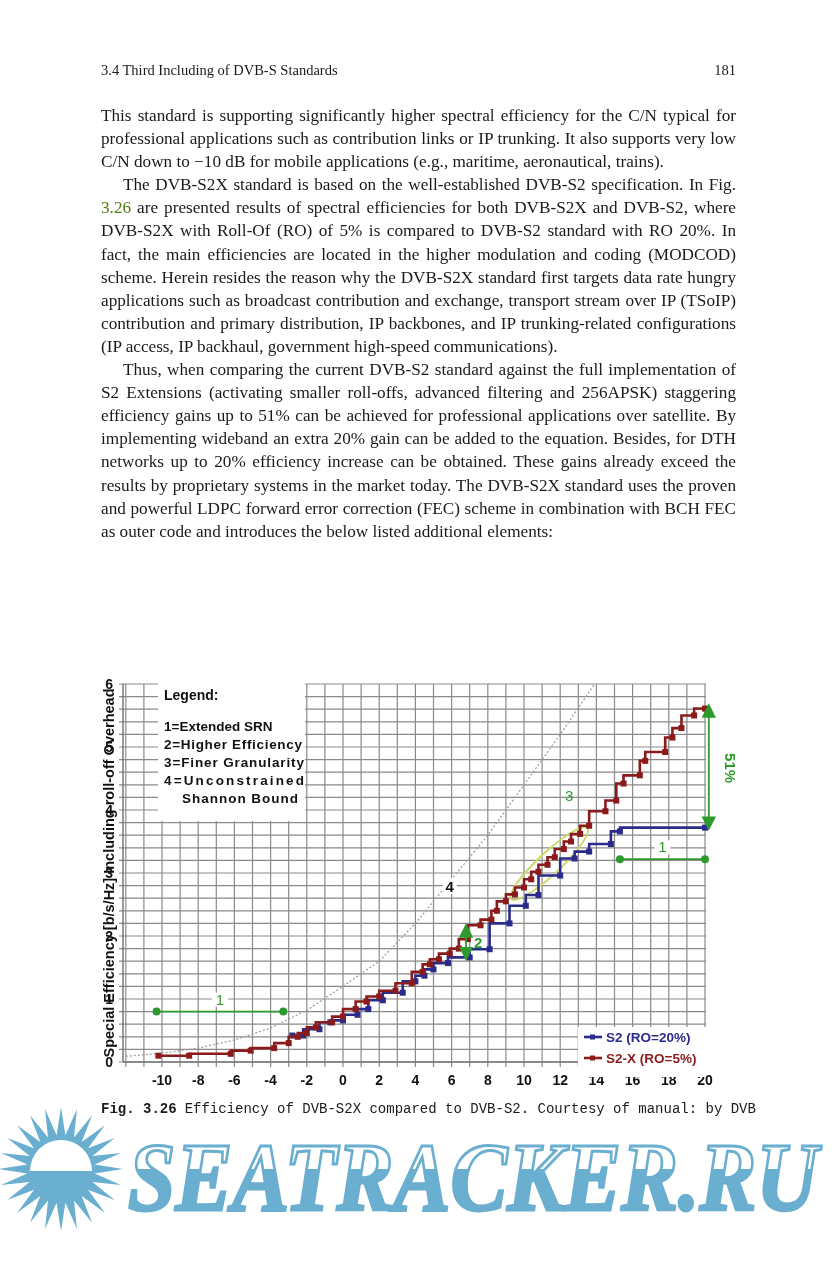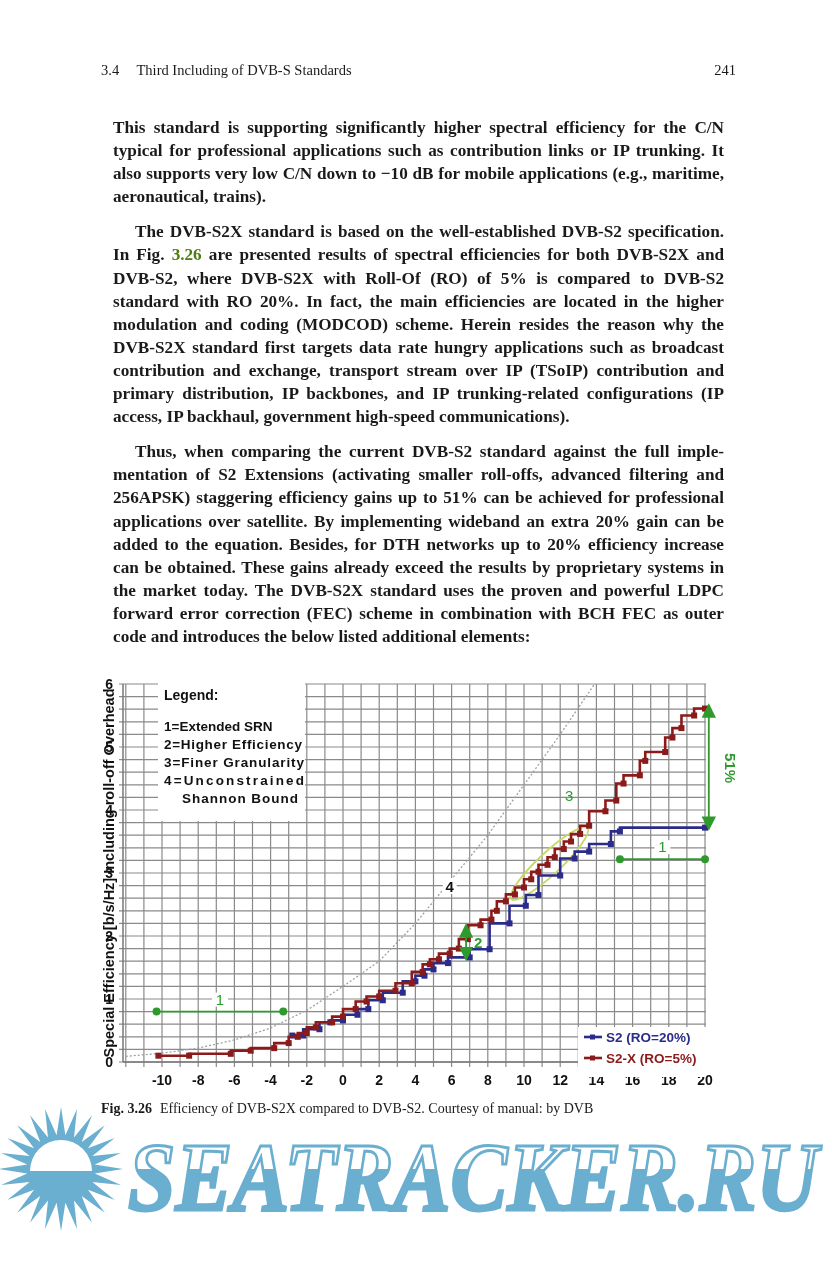"3.4" .header .sec-num { margin-right: 14px -> none }
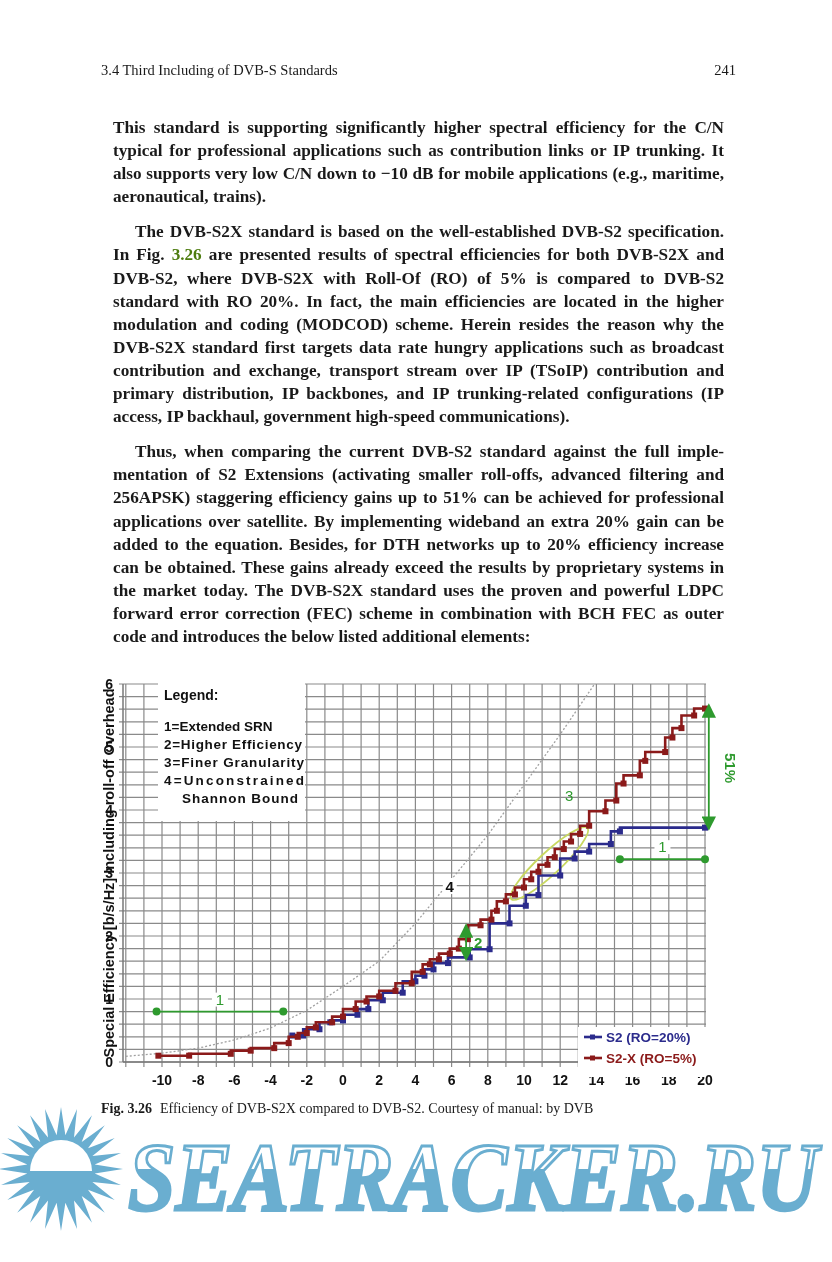"241" span { text: 241 -> 181 }
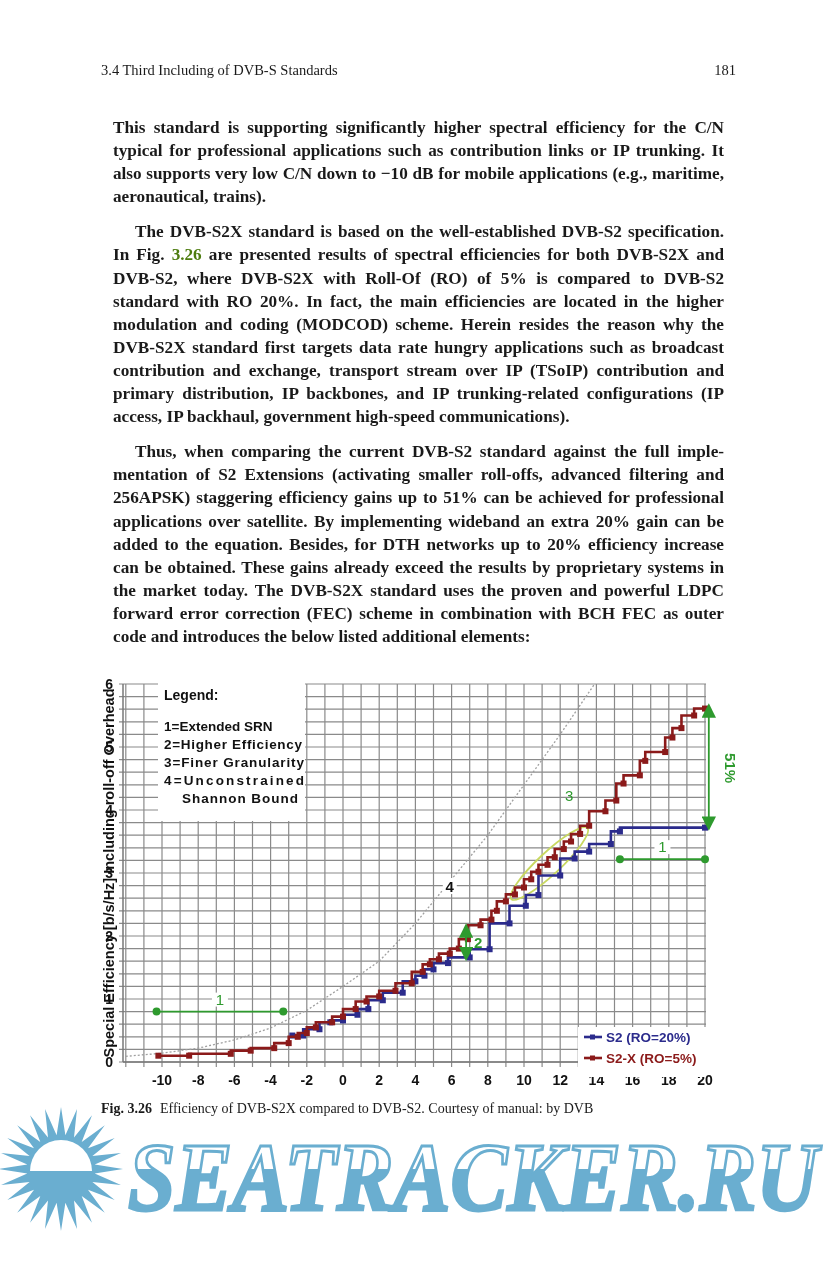"This standard is supporting" .body-text p { font-weight: bold -> none; margin: 12px -> 0 }
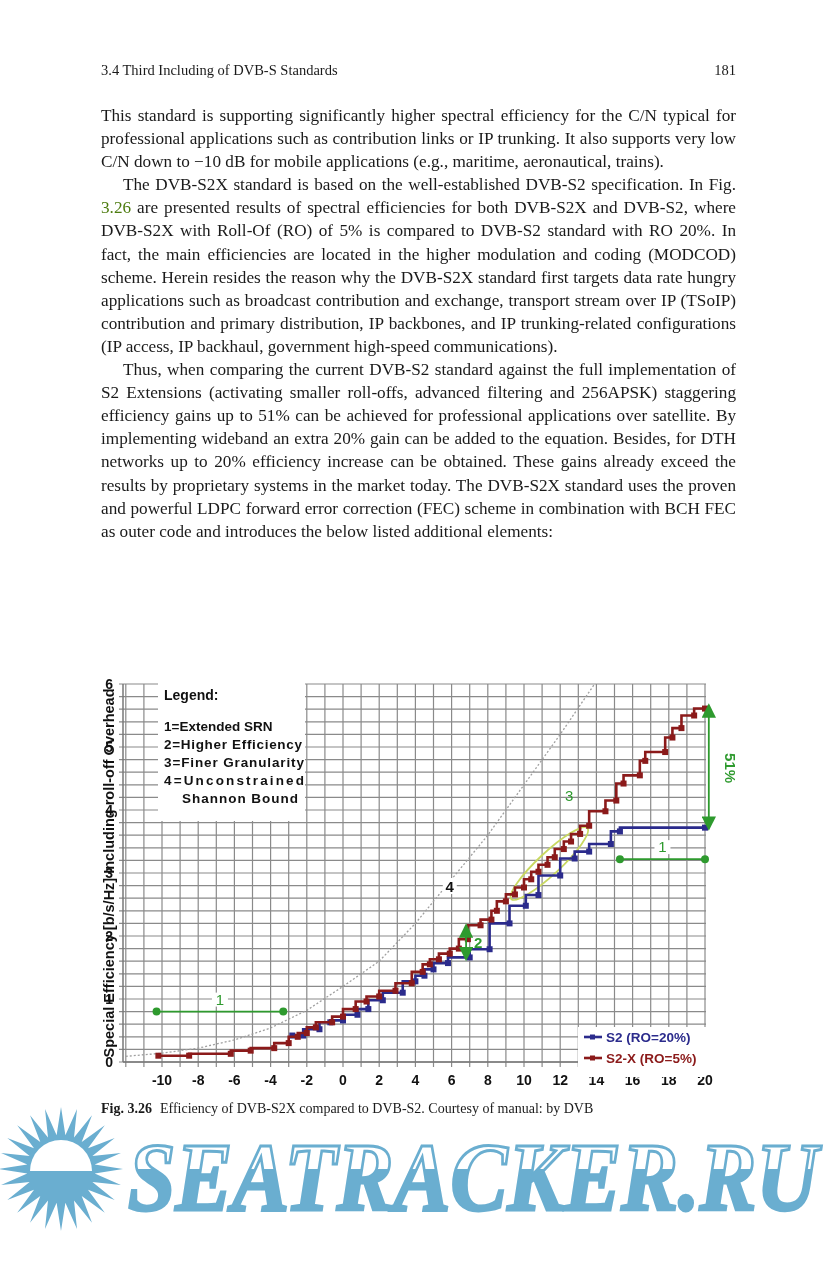"Fig. 3.26 Efficiency of DVB-S2X" .caption { font-family: none -> Liberation Mono, monospace }
